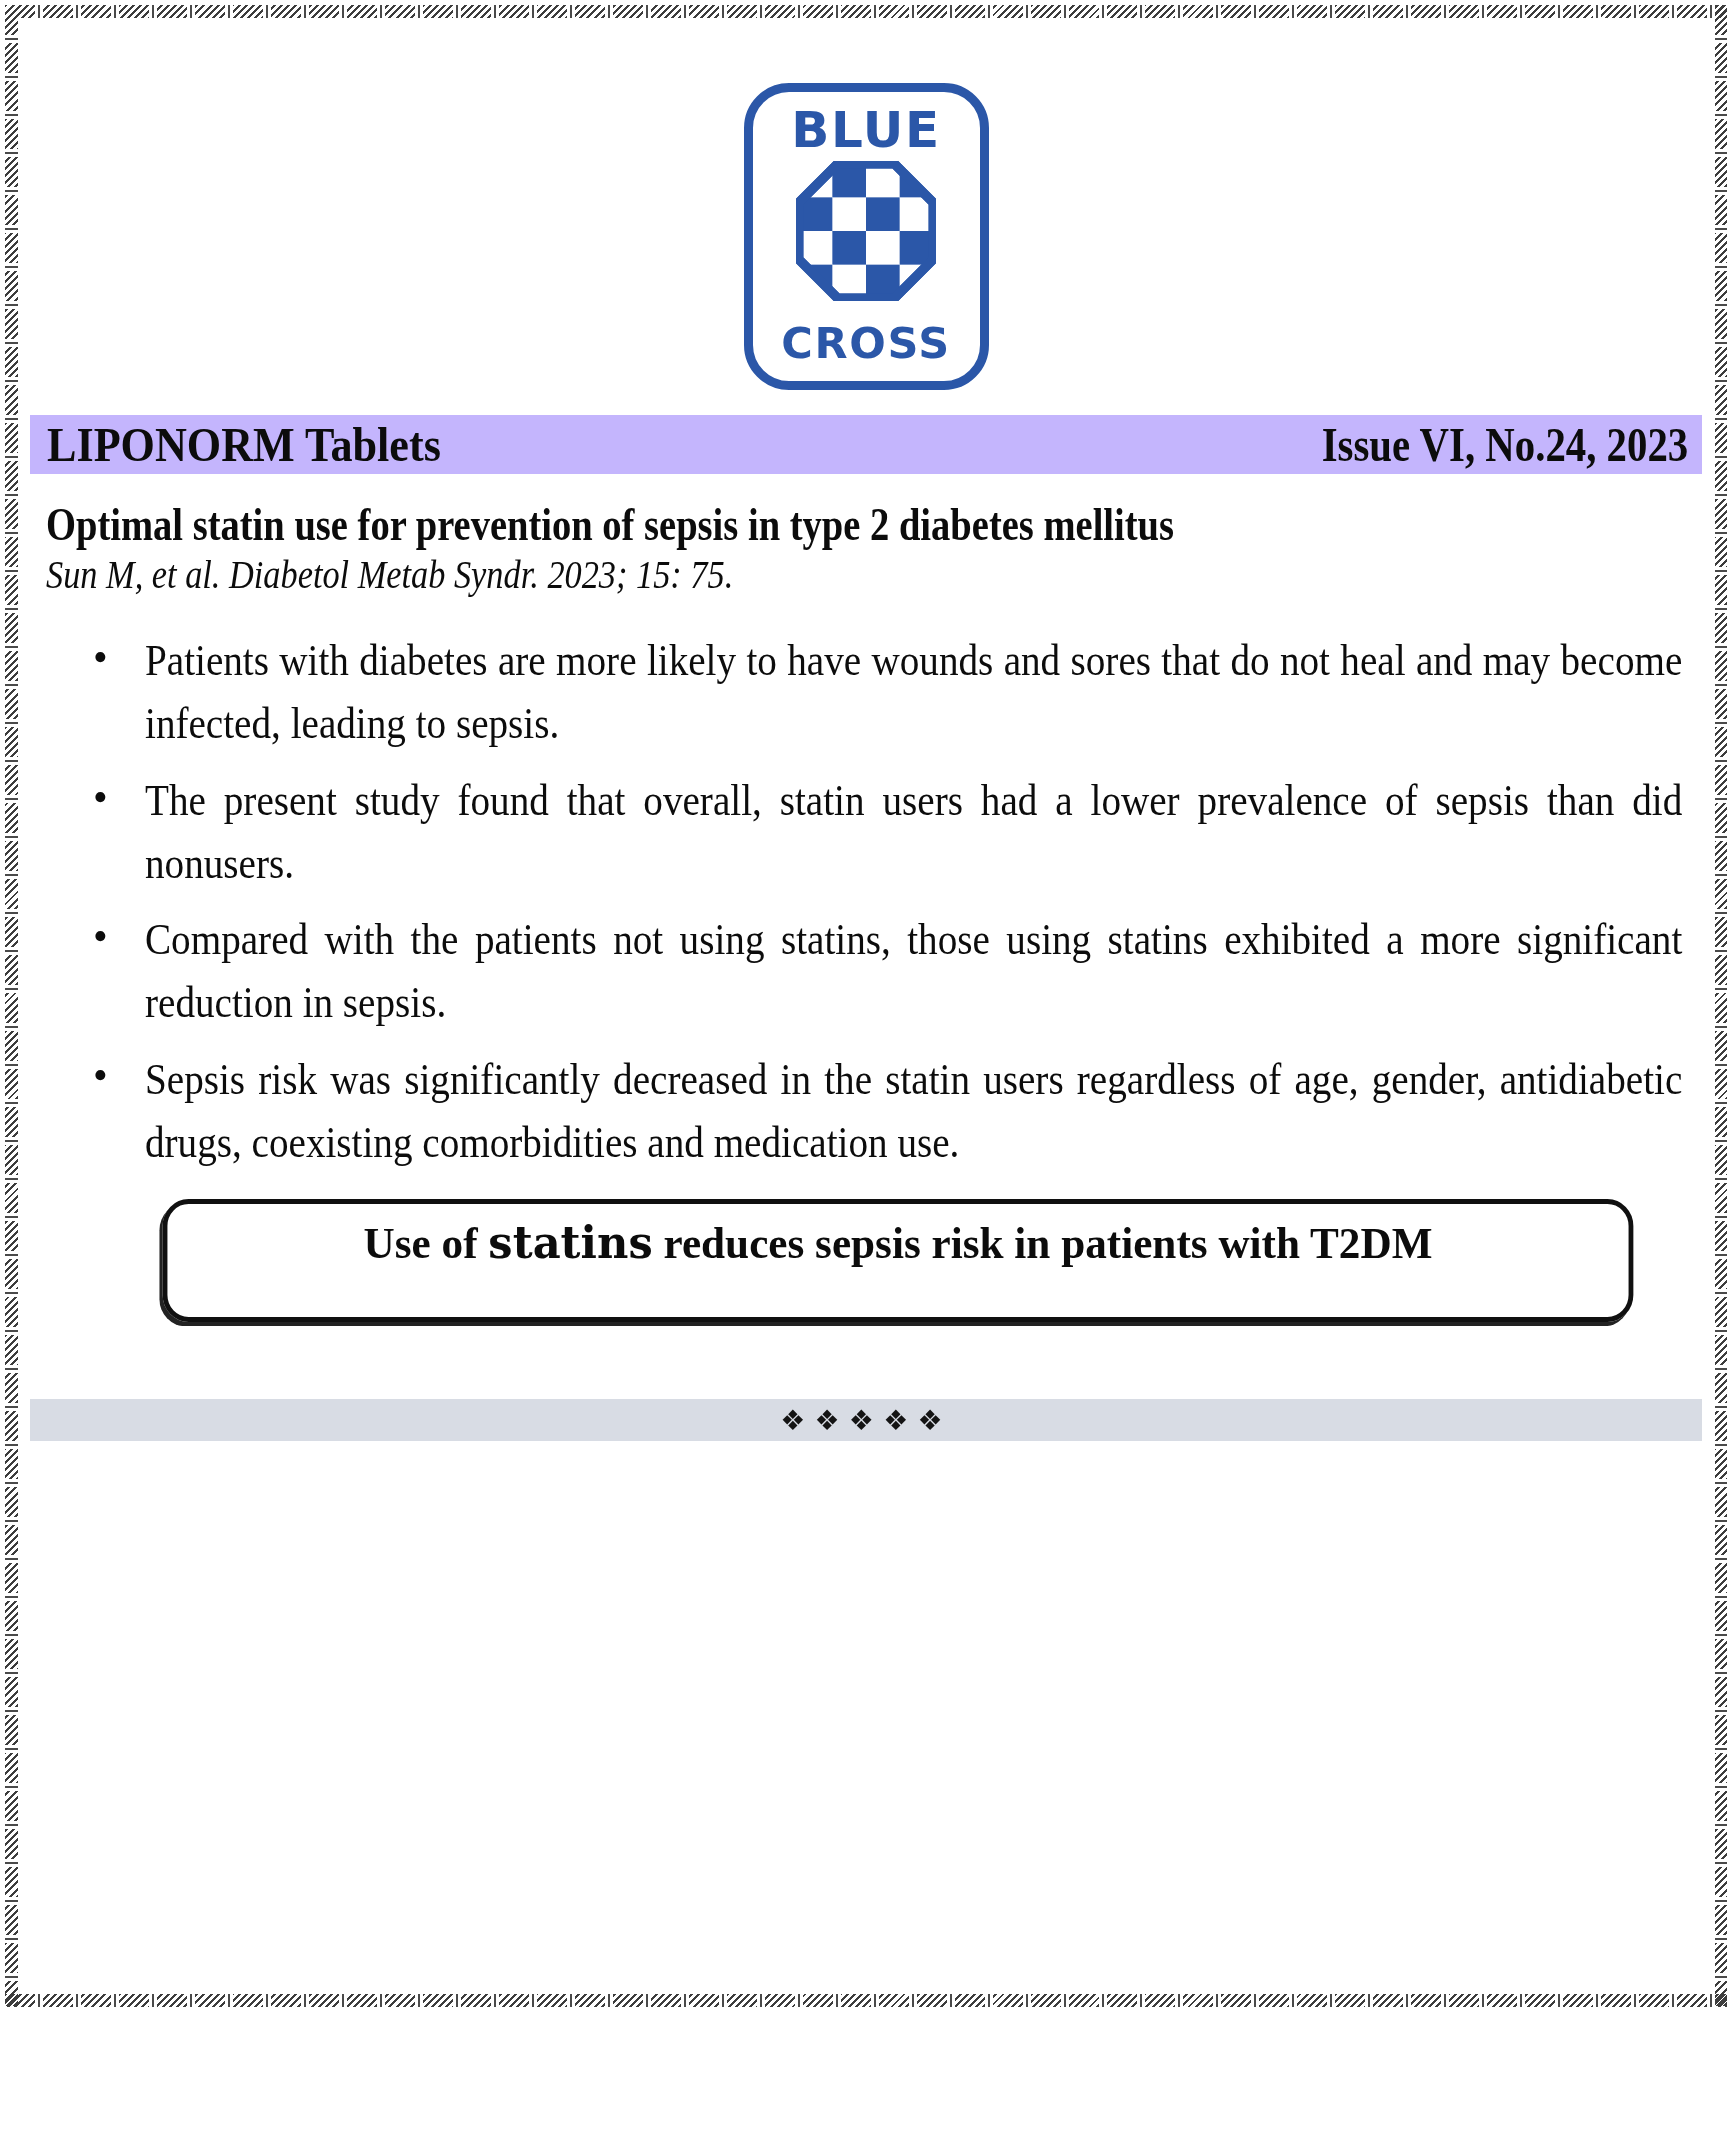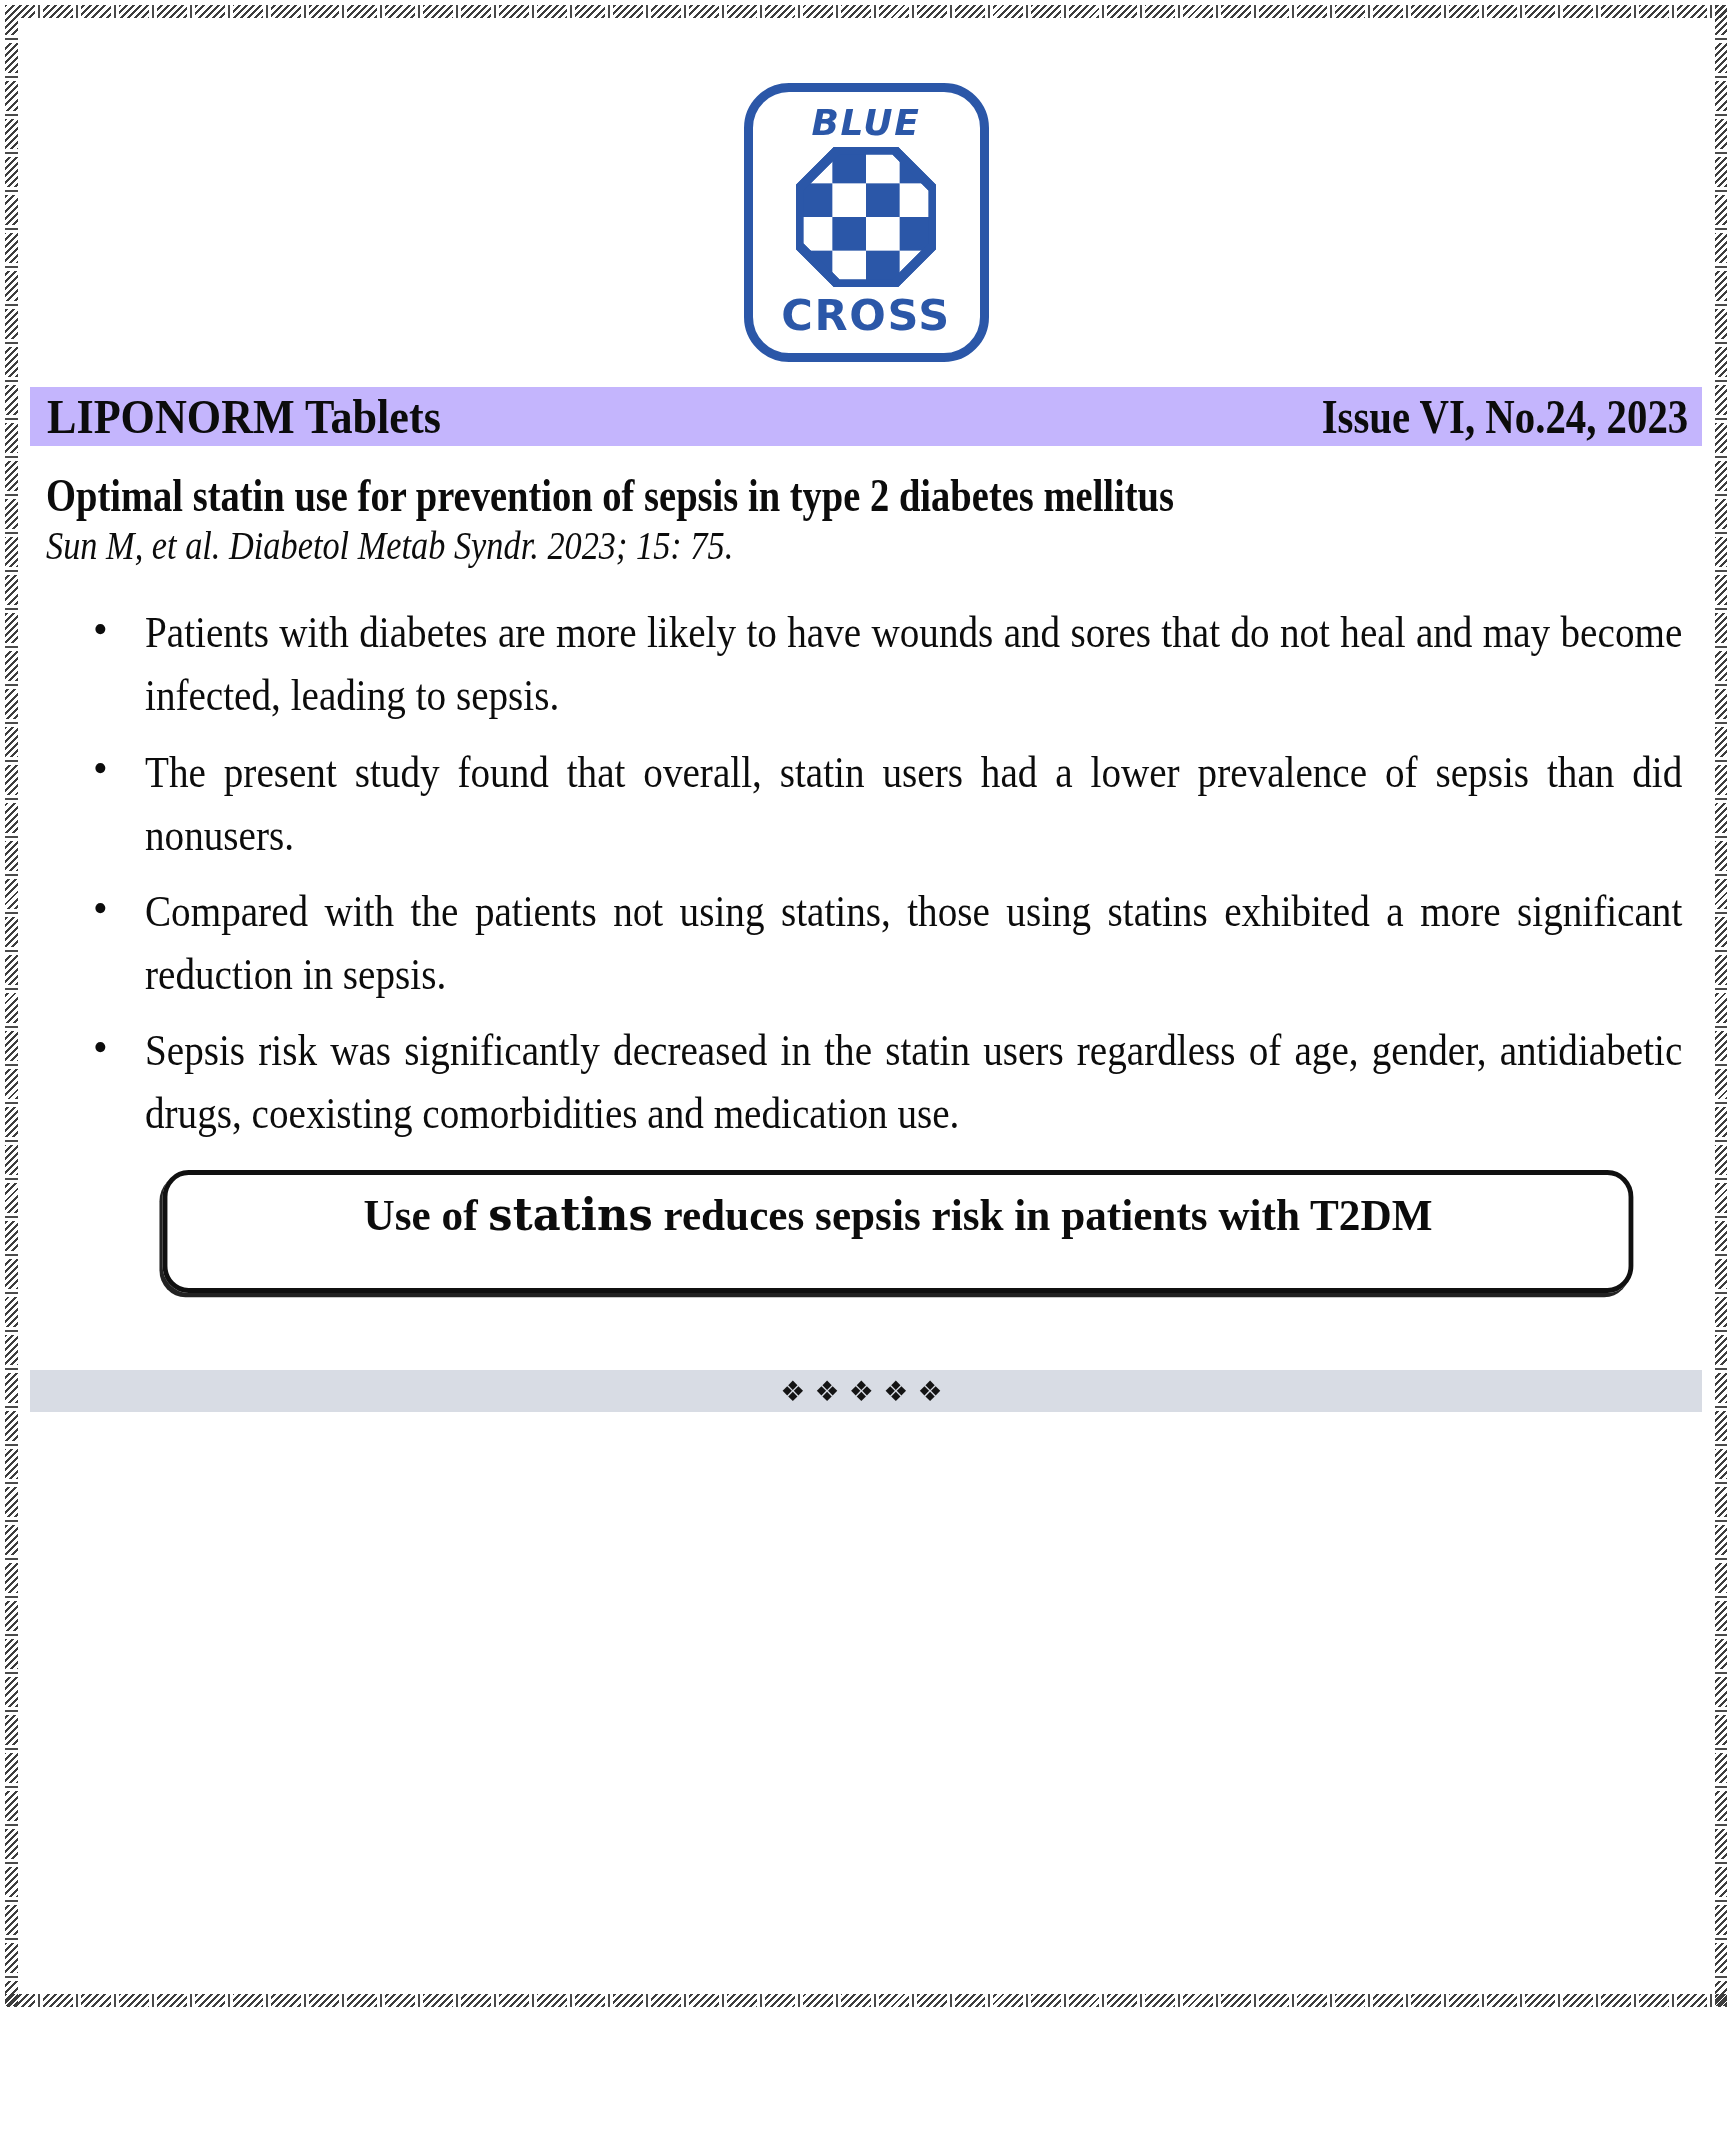"BLUE" .logo-word-top { font-size: 36px -> 50px; font-style: italic -> none }
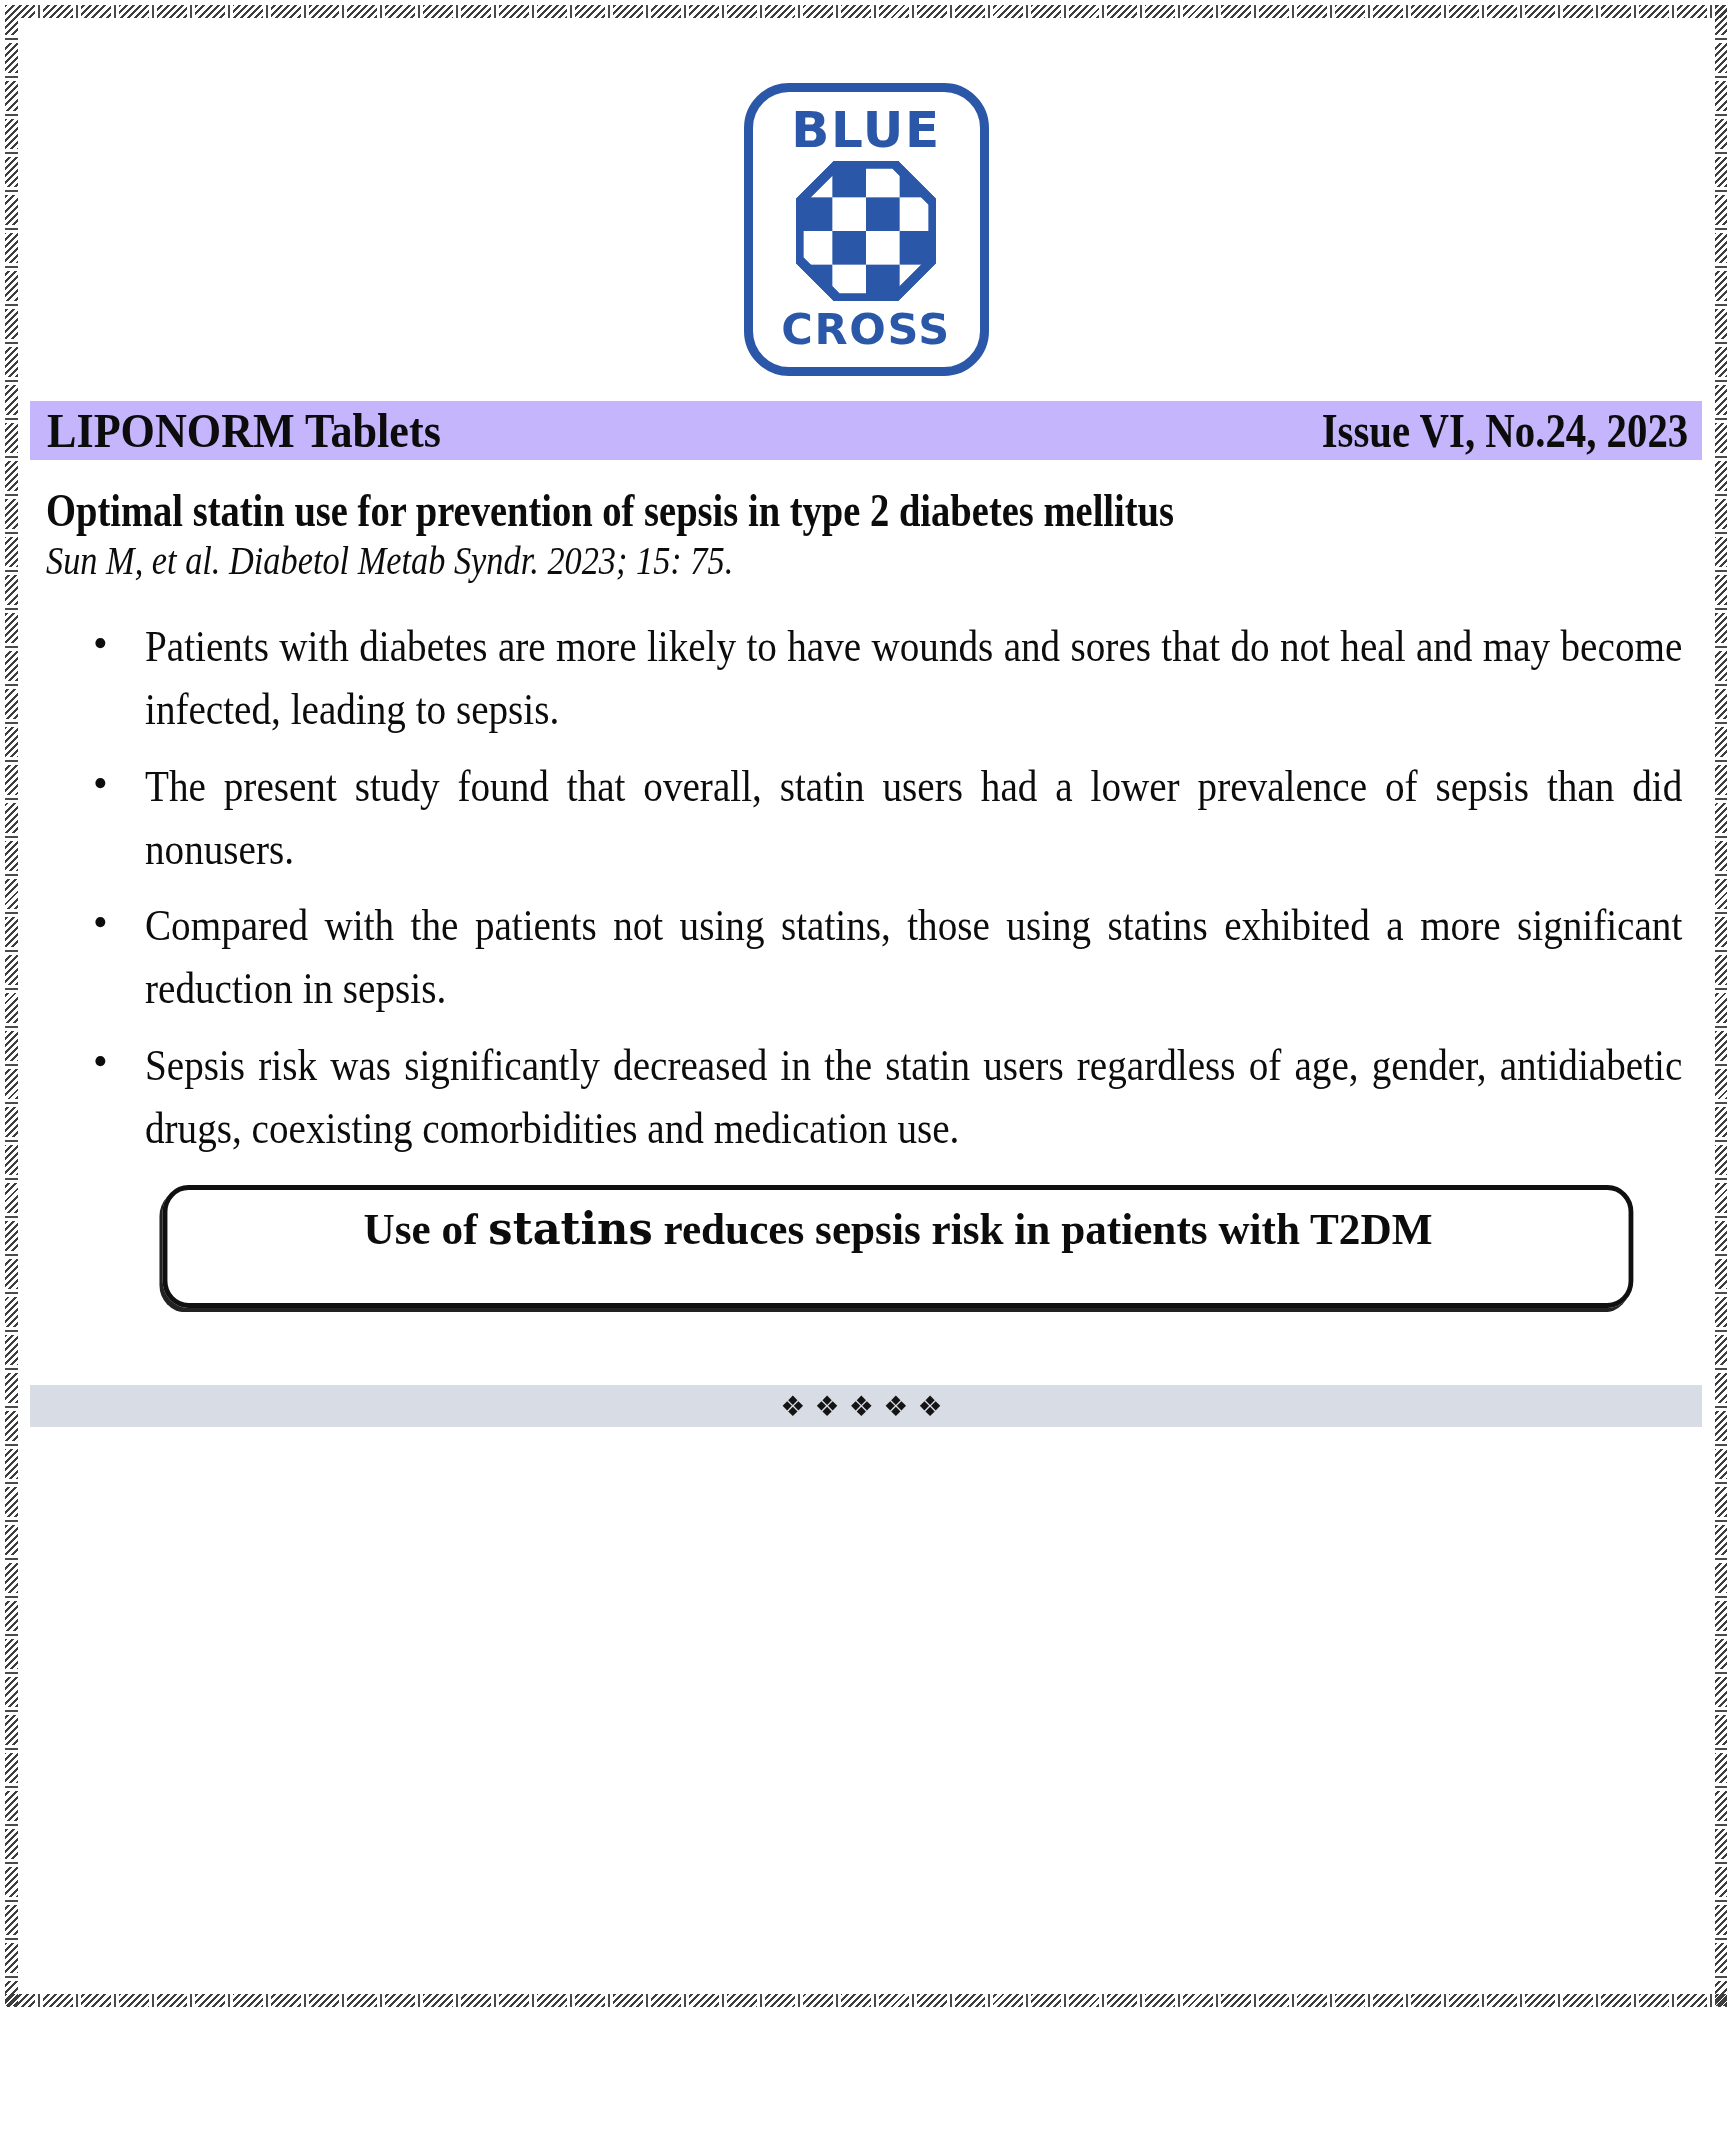"CROSS" .logo-word-bottom { margin-top: 7px -> 21px }
